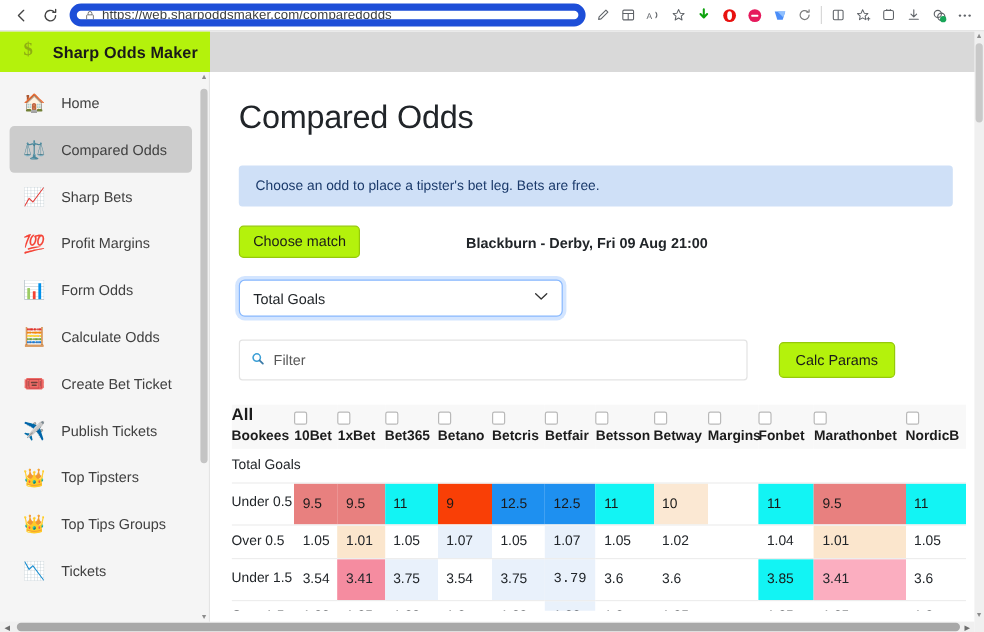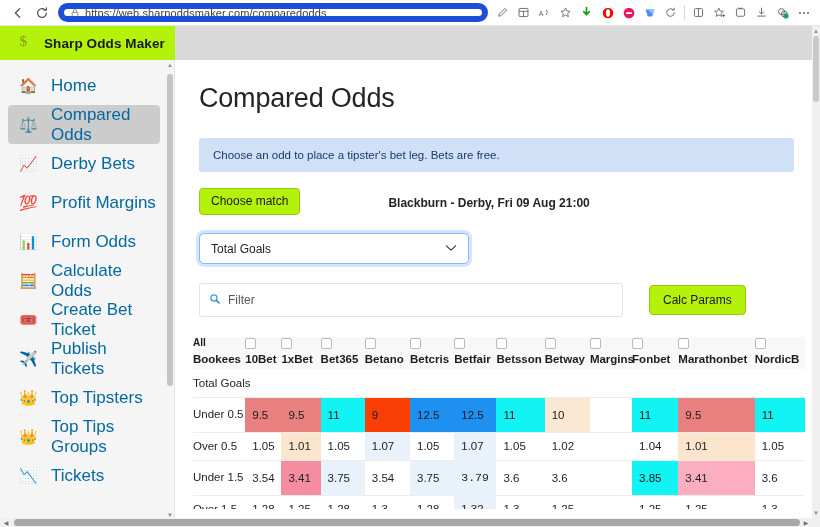"Home" .side-label { color: #0369a1 -> #404040; font-size: 17px -> 12px }
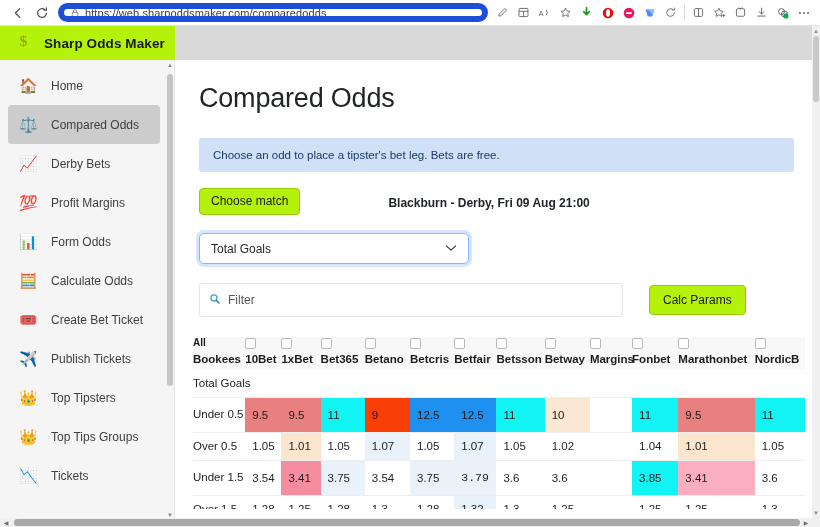"Derby Bets" span.side-label { text: Derby -> Sharp }
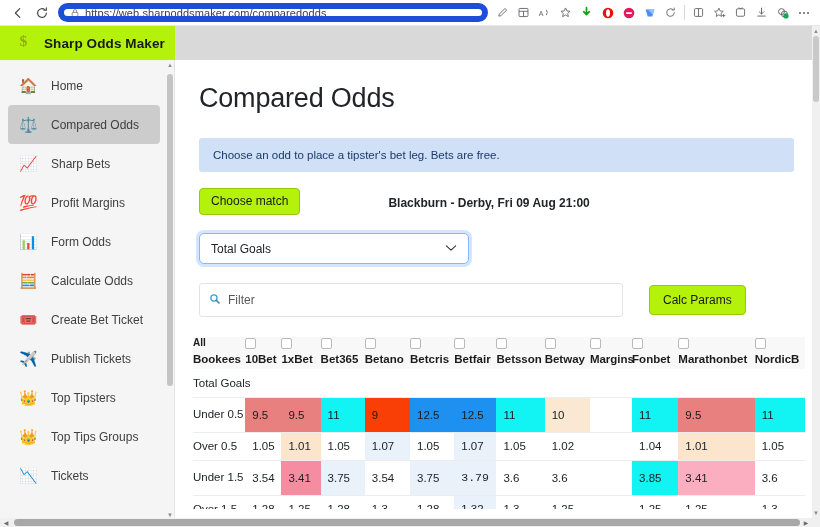"All" .th-all { font-size: 10px -> 14px }
